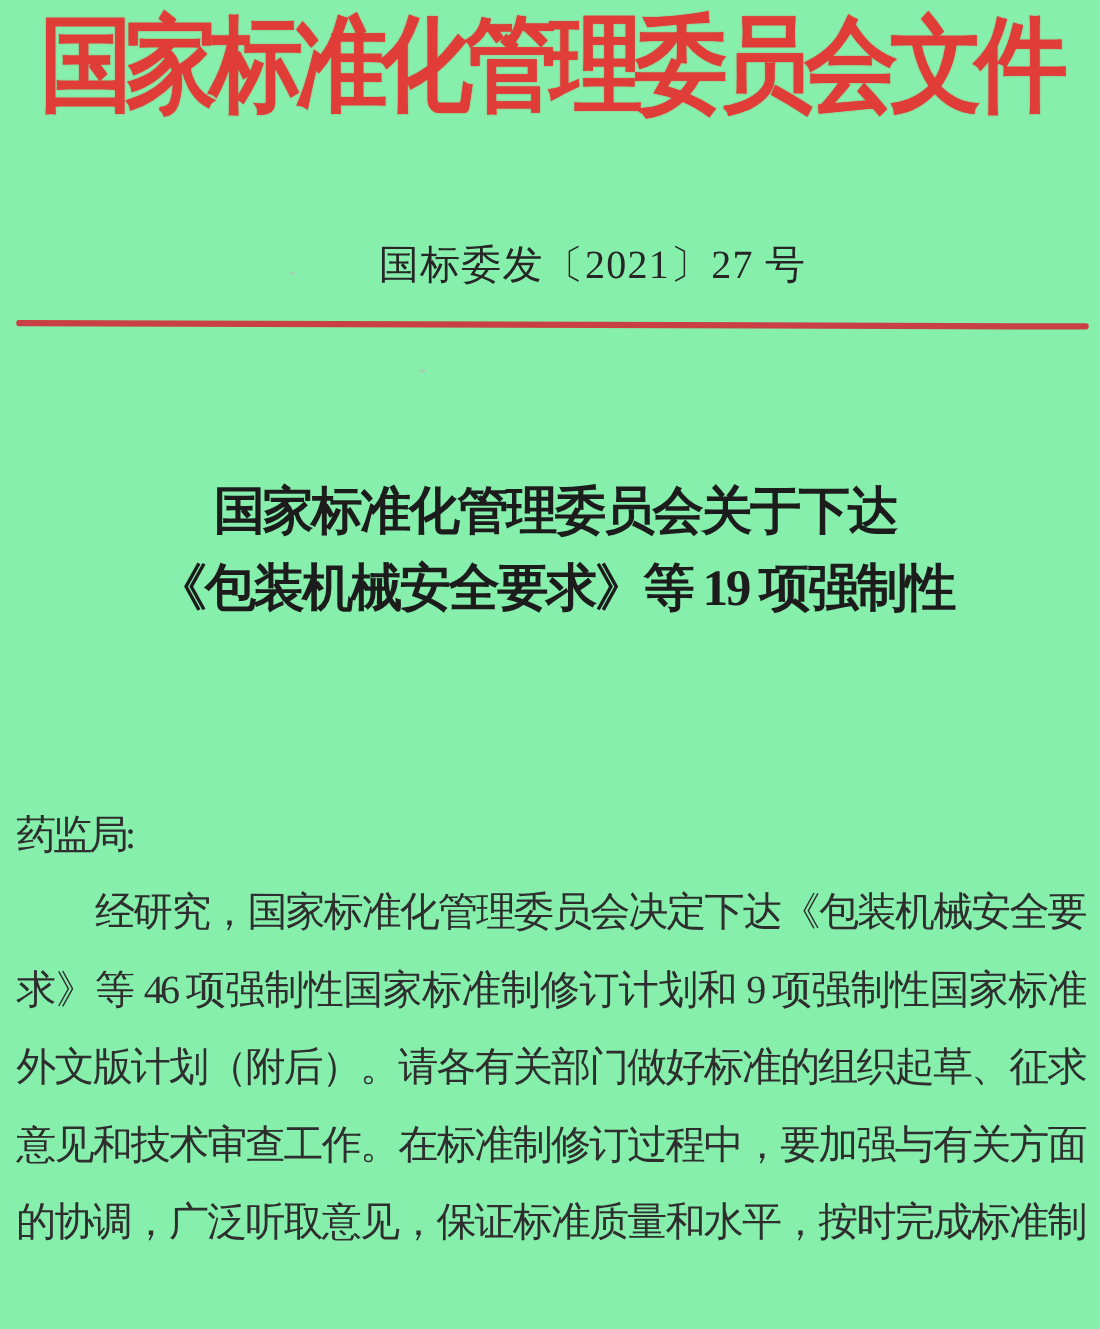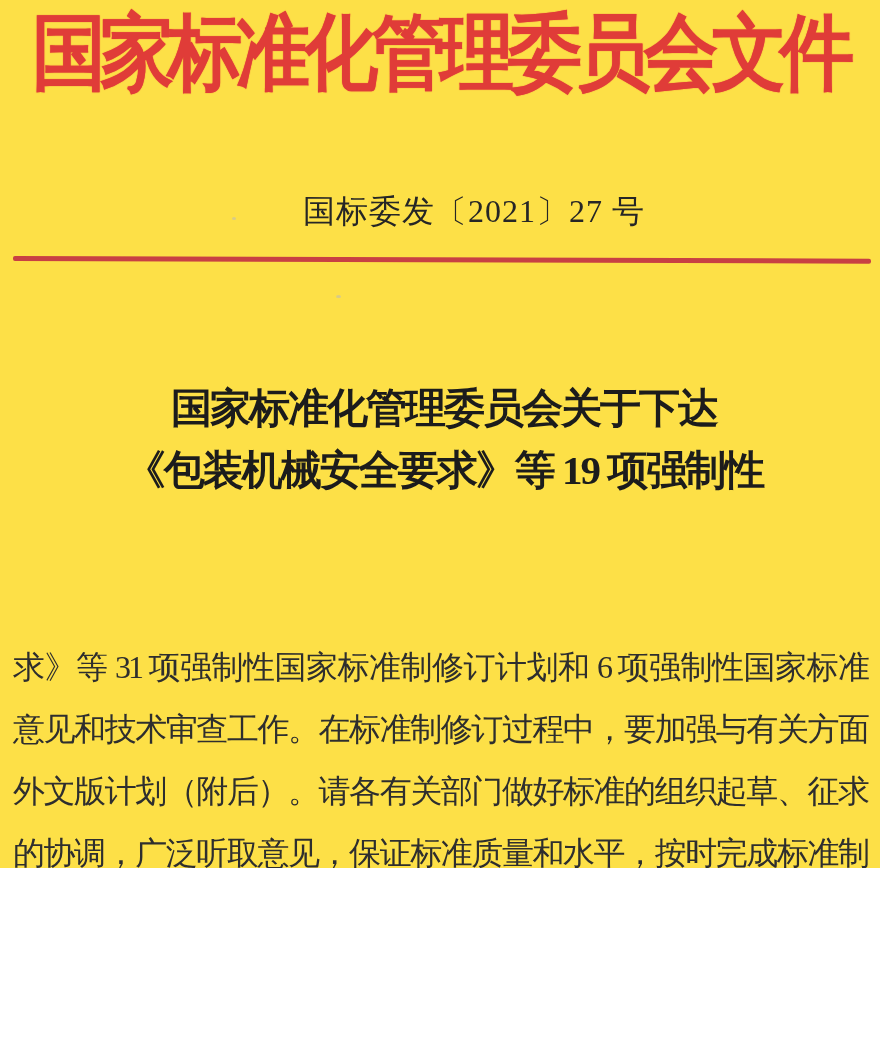"国家标准化管理委员会文件" .page { background: #fde047 -> #86efac; height: 868px -> 1063px }
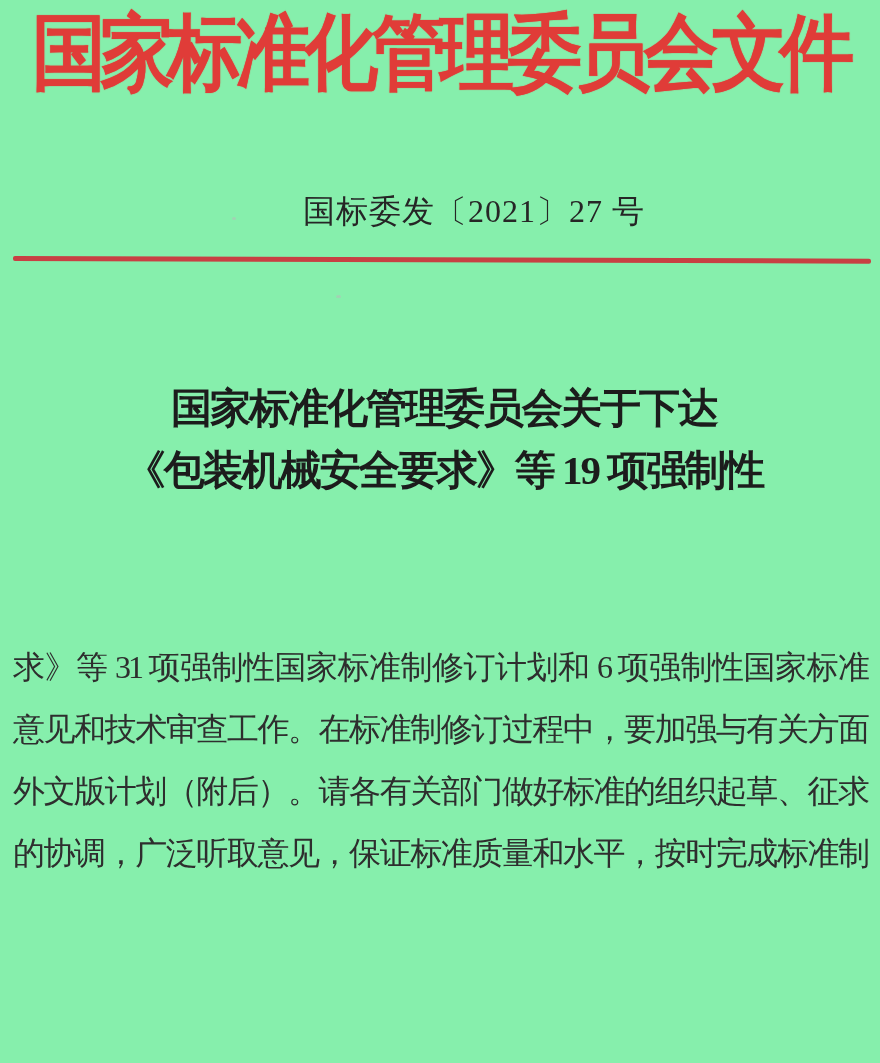"药监局:" div.body-line { html: none -> <div>药监局:</div> }
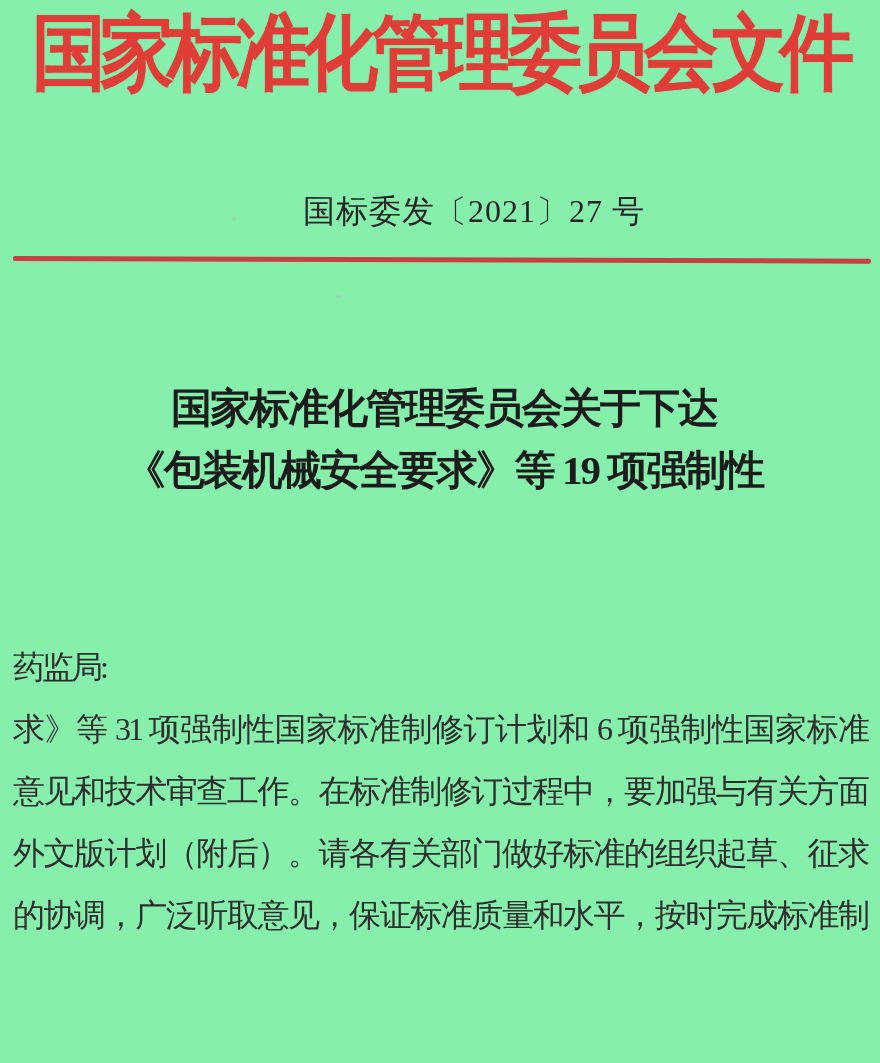"经研究，国家标准化管理委员会决定下达《包装机械安全要" div.body-line { html: none -> <div>经研究，国家标准化管理委员会决定下达《包装机械安全要</div> }
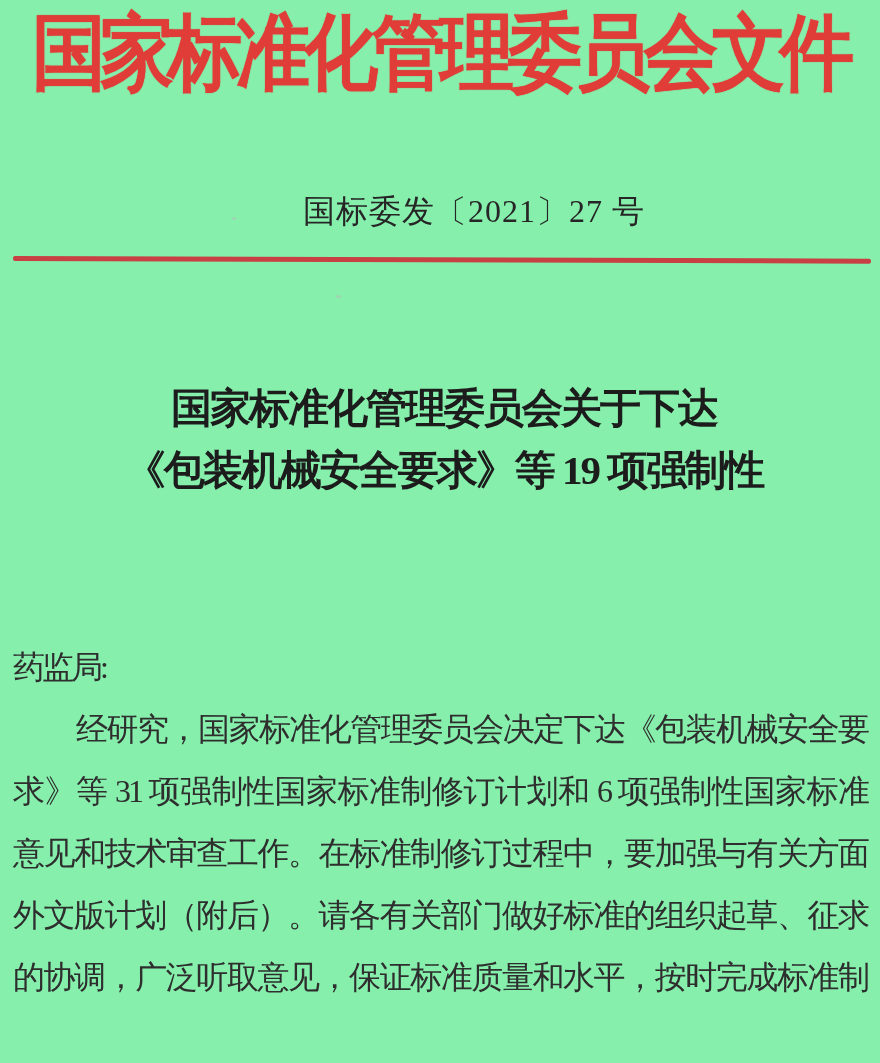"求》等 31 项强制性国家标准制修订计划和 6 项强制性国家标准" div.body-line { text: 31 项强制性国家标准制修订计划和 6 -> 46 项强制性国家标准制修订计划和 9 }
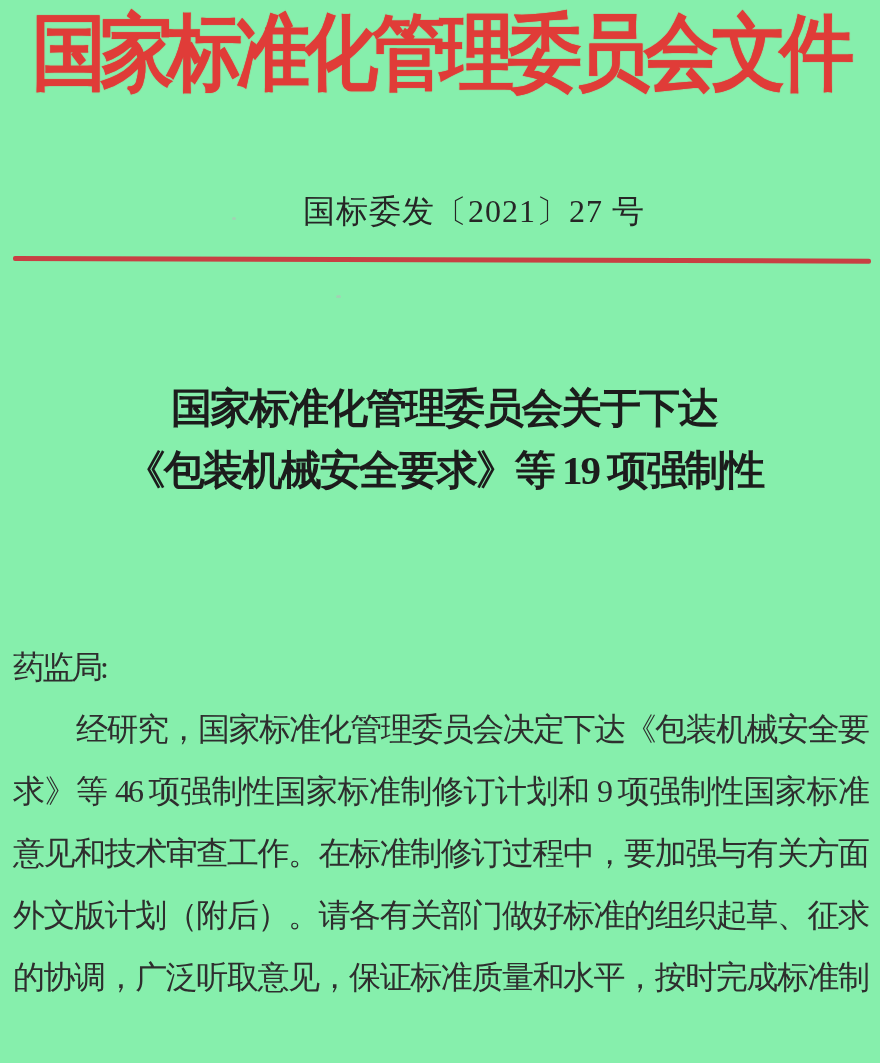"意见和技术审查工作。在标准制修订过程中，要加强与有关方面" div.body-line { order: before "外文版计划（附后）。请各有关部门做好标准的组织起草、征求" -> after "外文版计划（附后）。请各有关部门做好标准的组织起草、征求" }
